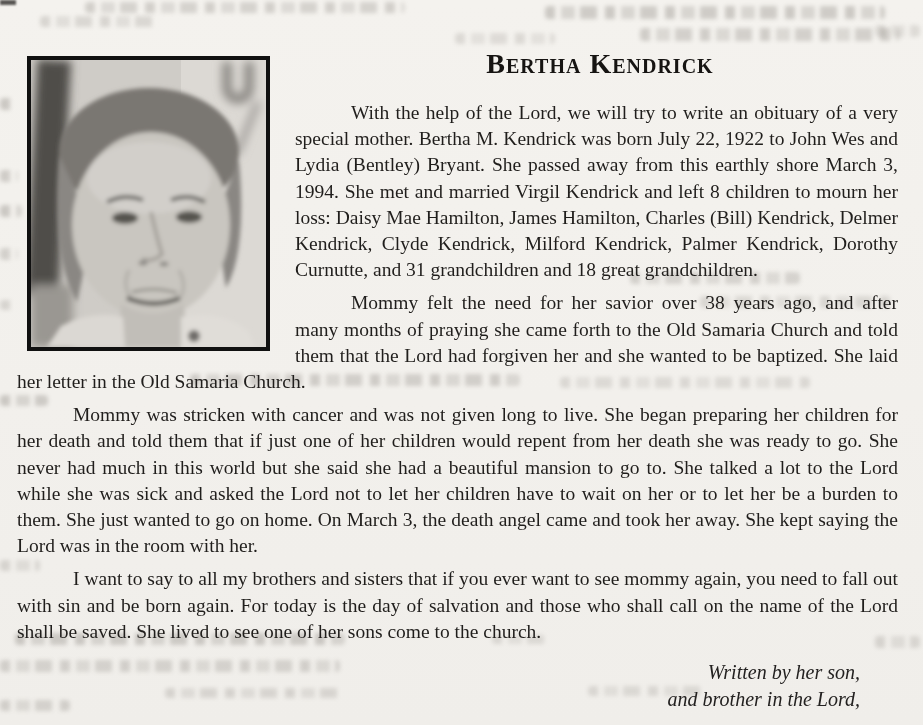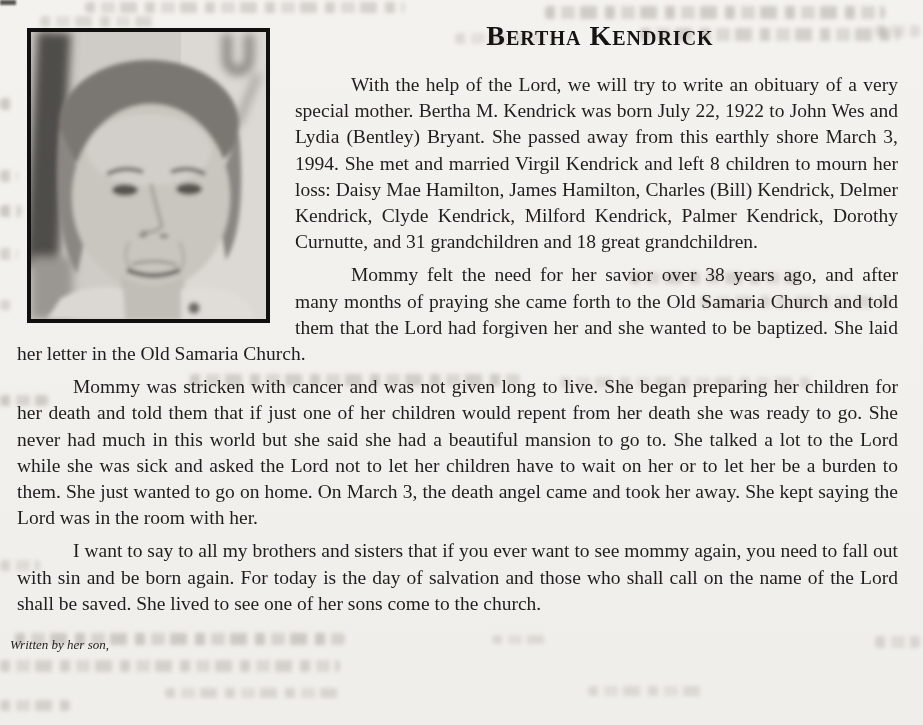"Bertha Kendrick" .doc { padding: 20px 18px 0 10px -> 48px 18px 0 10px }
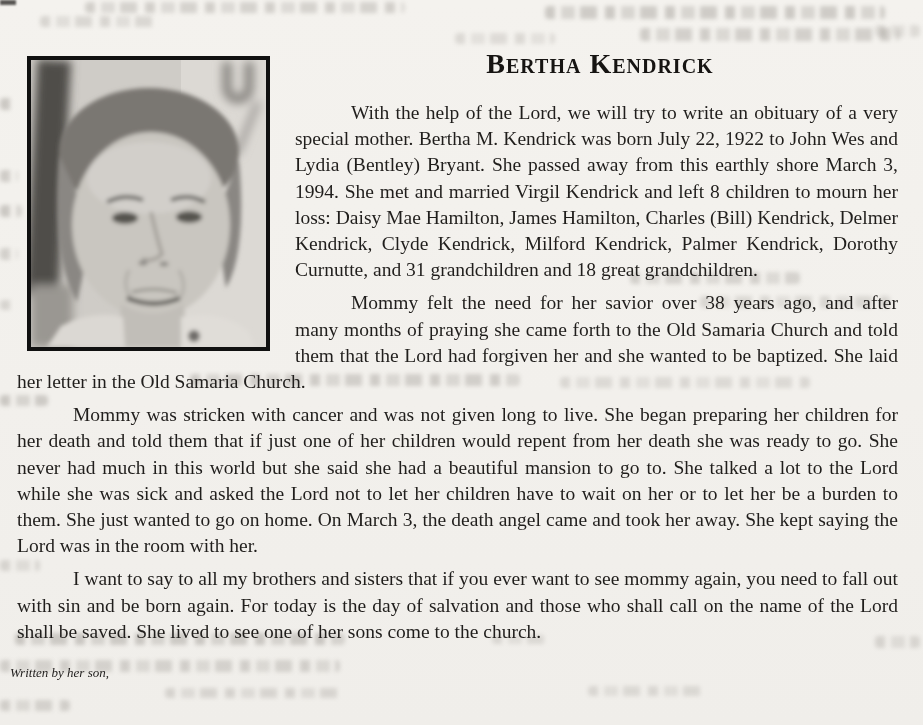"Written by her son," .signature { font-size: 13px -> 20px; text-align: left -> right }
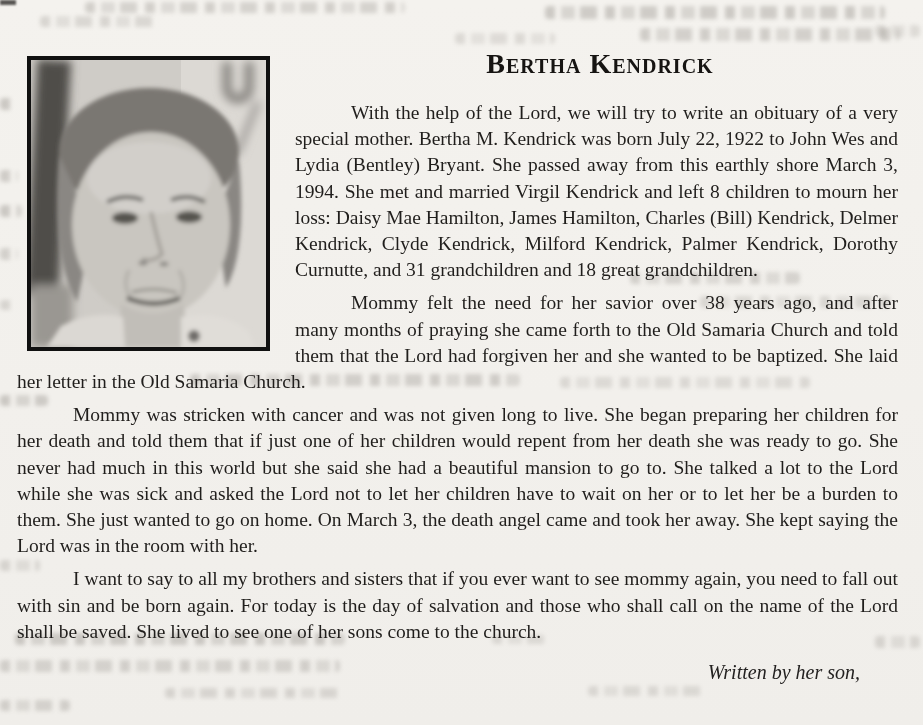"and brother in the Lord," div { html: none -> <div>and brother in the Lord,</div> }
